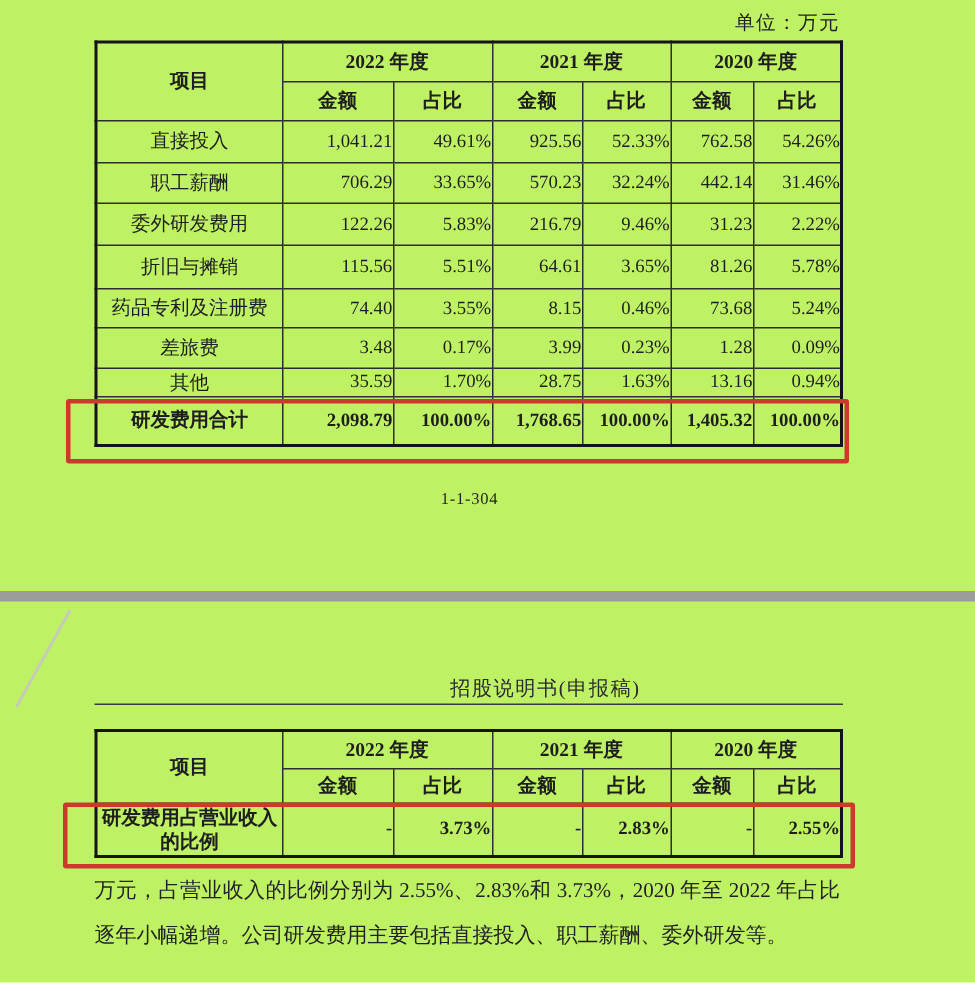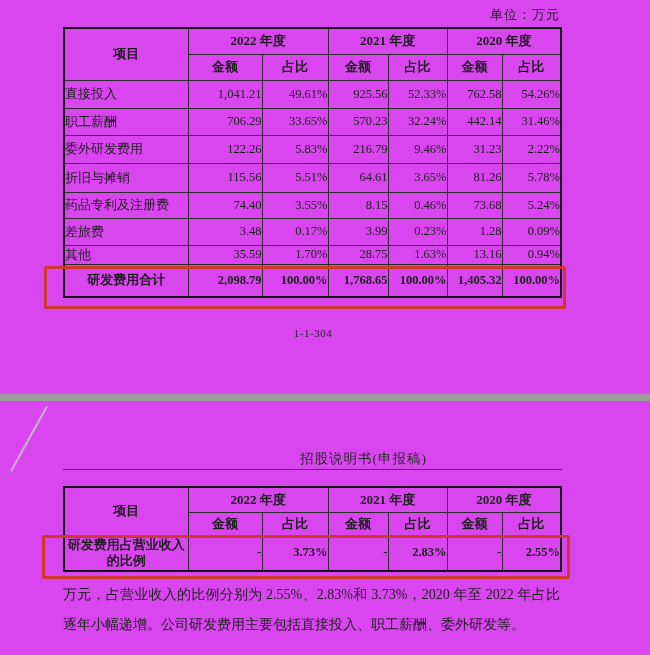"单位：万元" .canvas { background: #d946ef -> #bef264 }
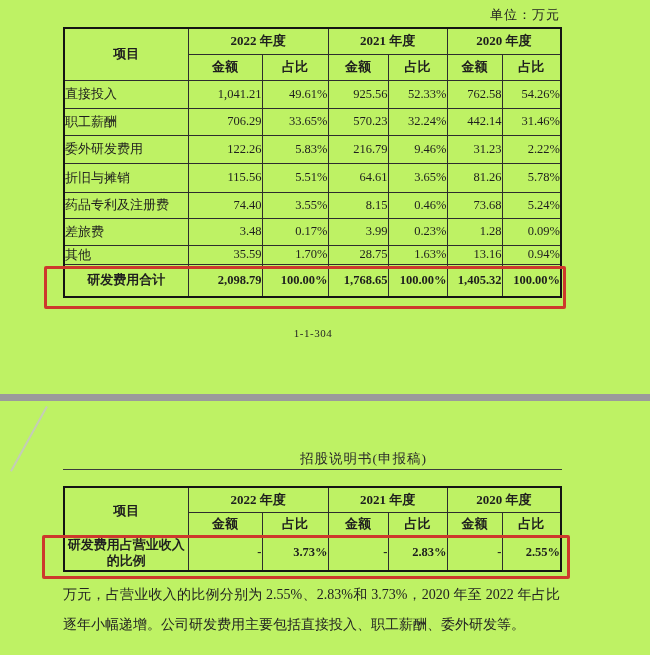"直接投入" td.lbl { text-align: left -> center }
